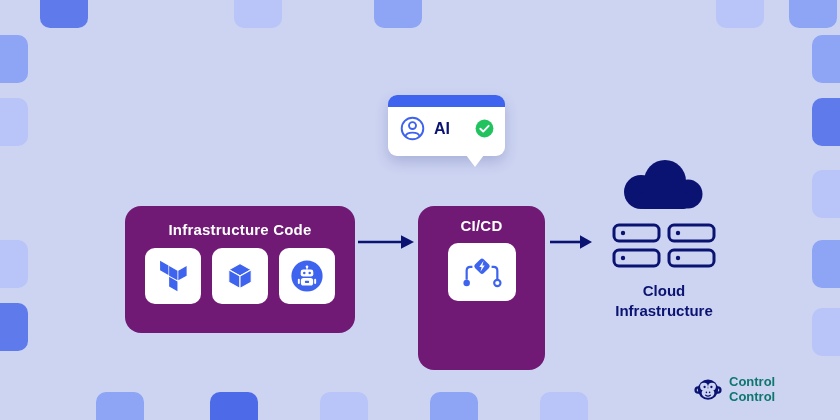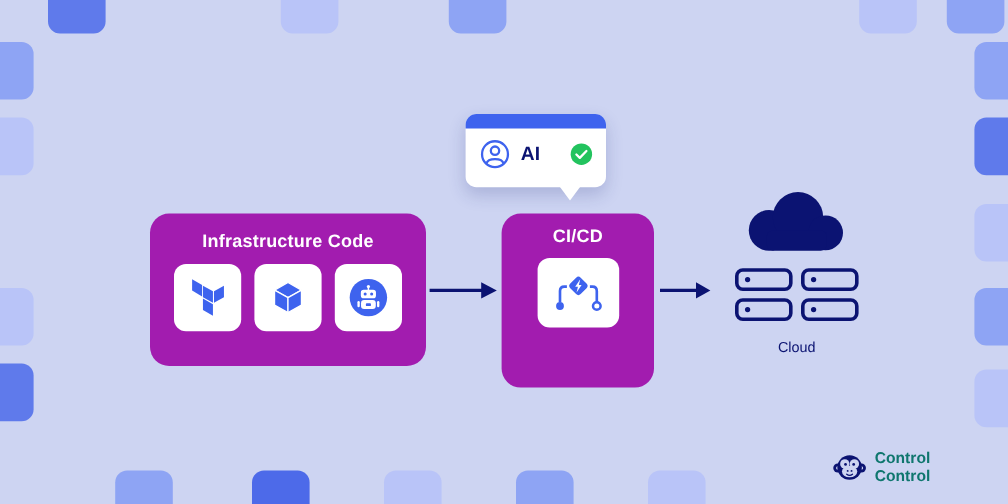"Infrastructure Code" .box { background: #a21caf -> #701a75; margin-top: none -> 28px }
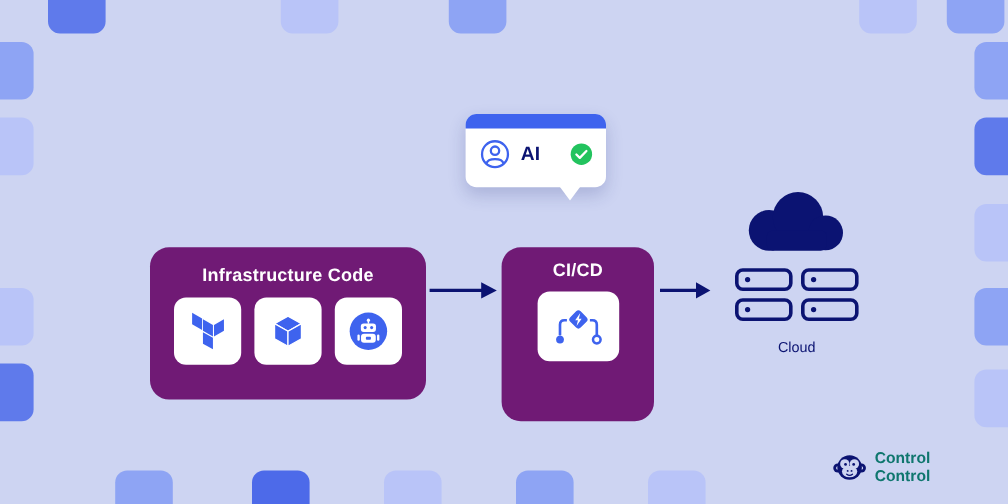"CI/CD" #cicd-box { height: 145px -> 164px }
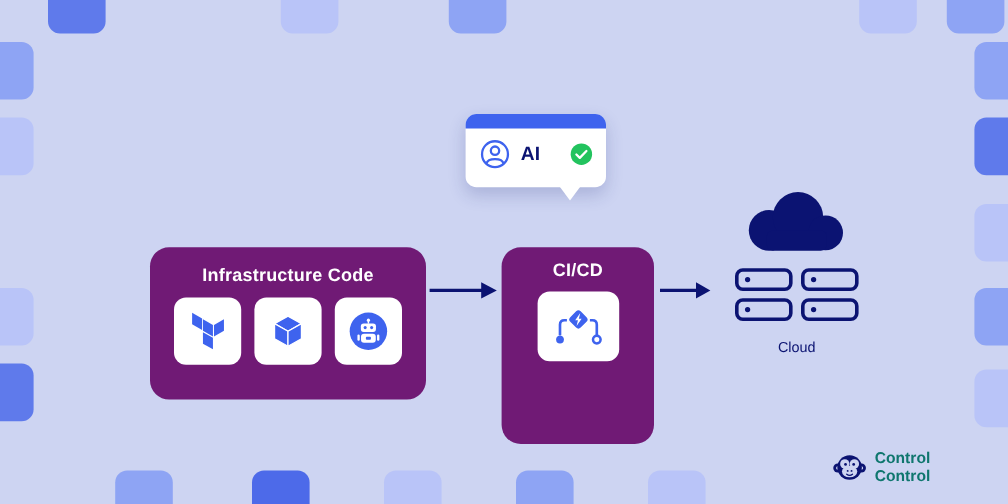"Cloud" .cloud-label { font-size: 12px -> 15px; font-weight: normal -> bold }
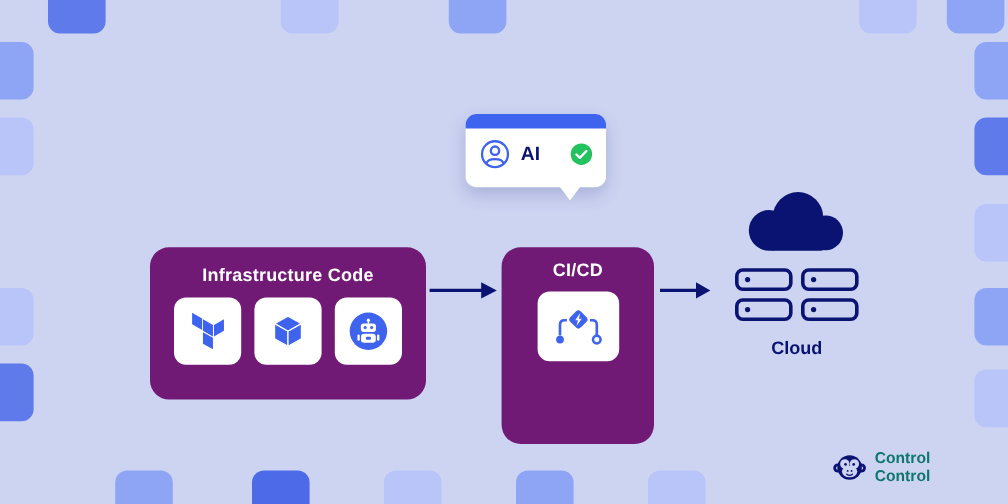"Infrastructure" div { html: none -> <div>Infrastructure</div> }
